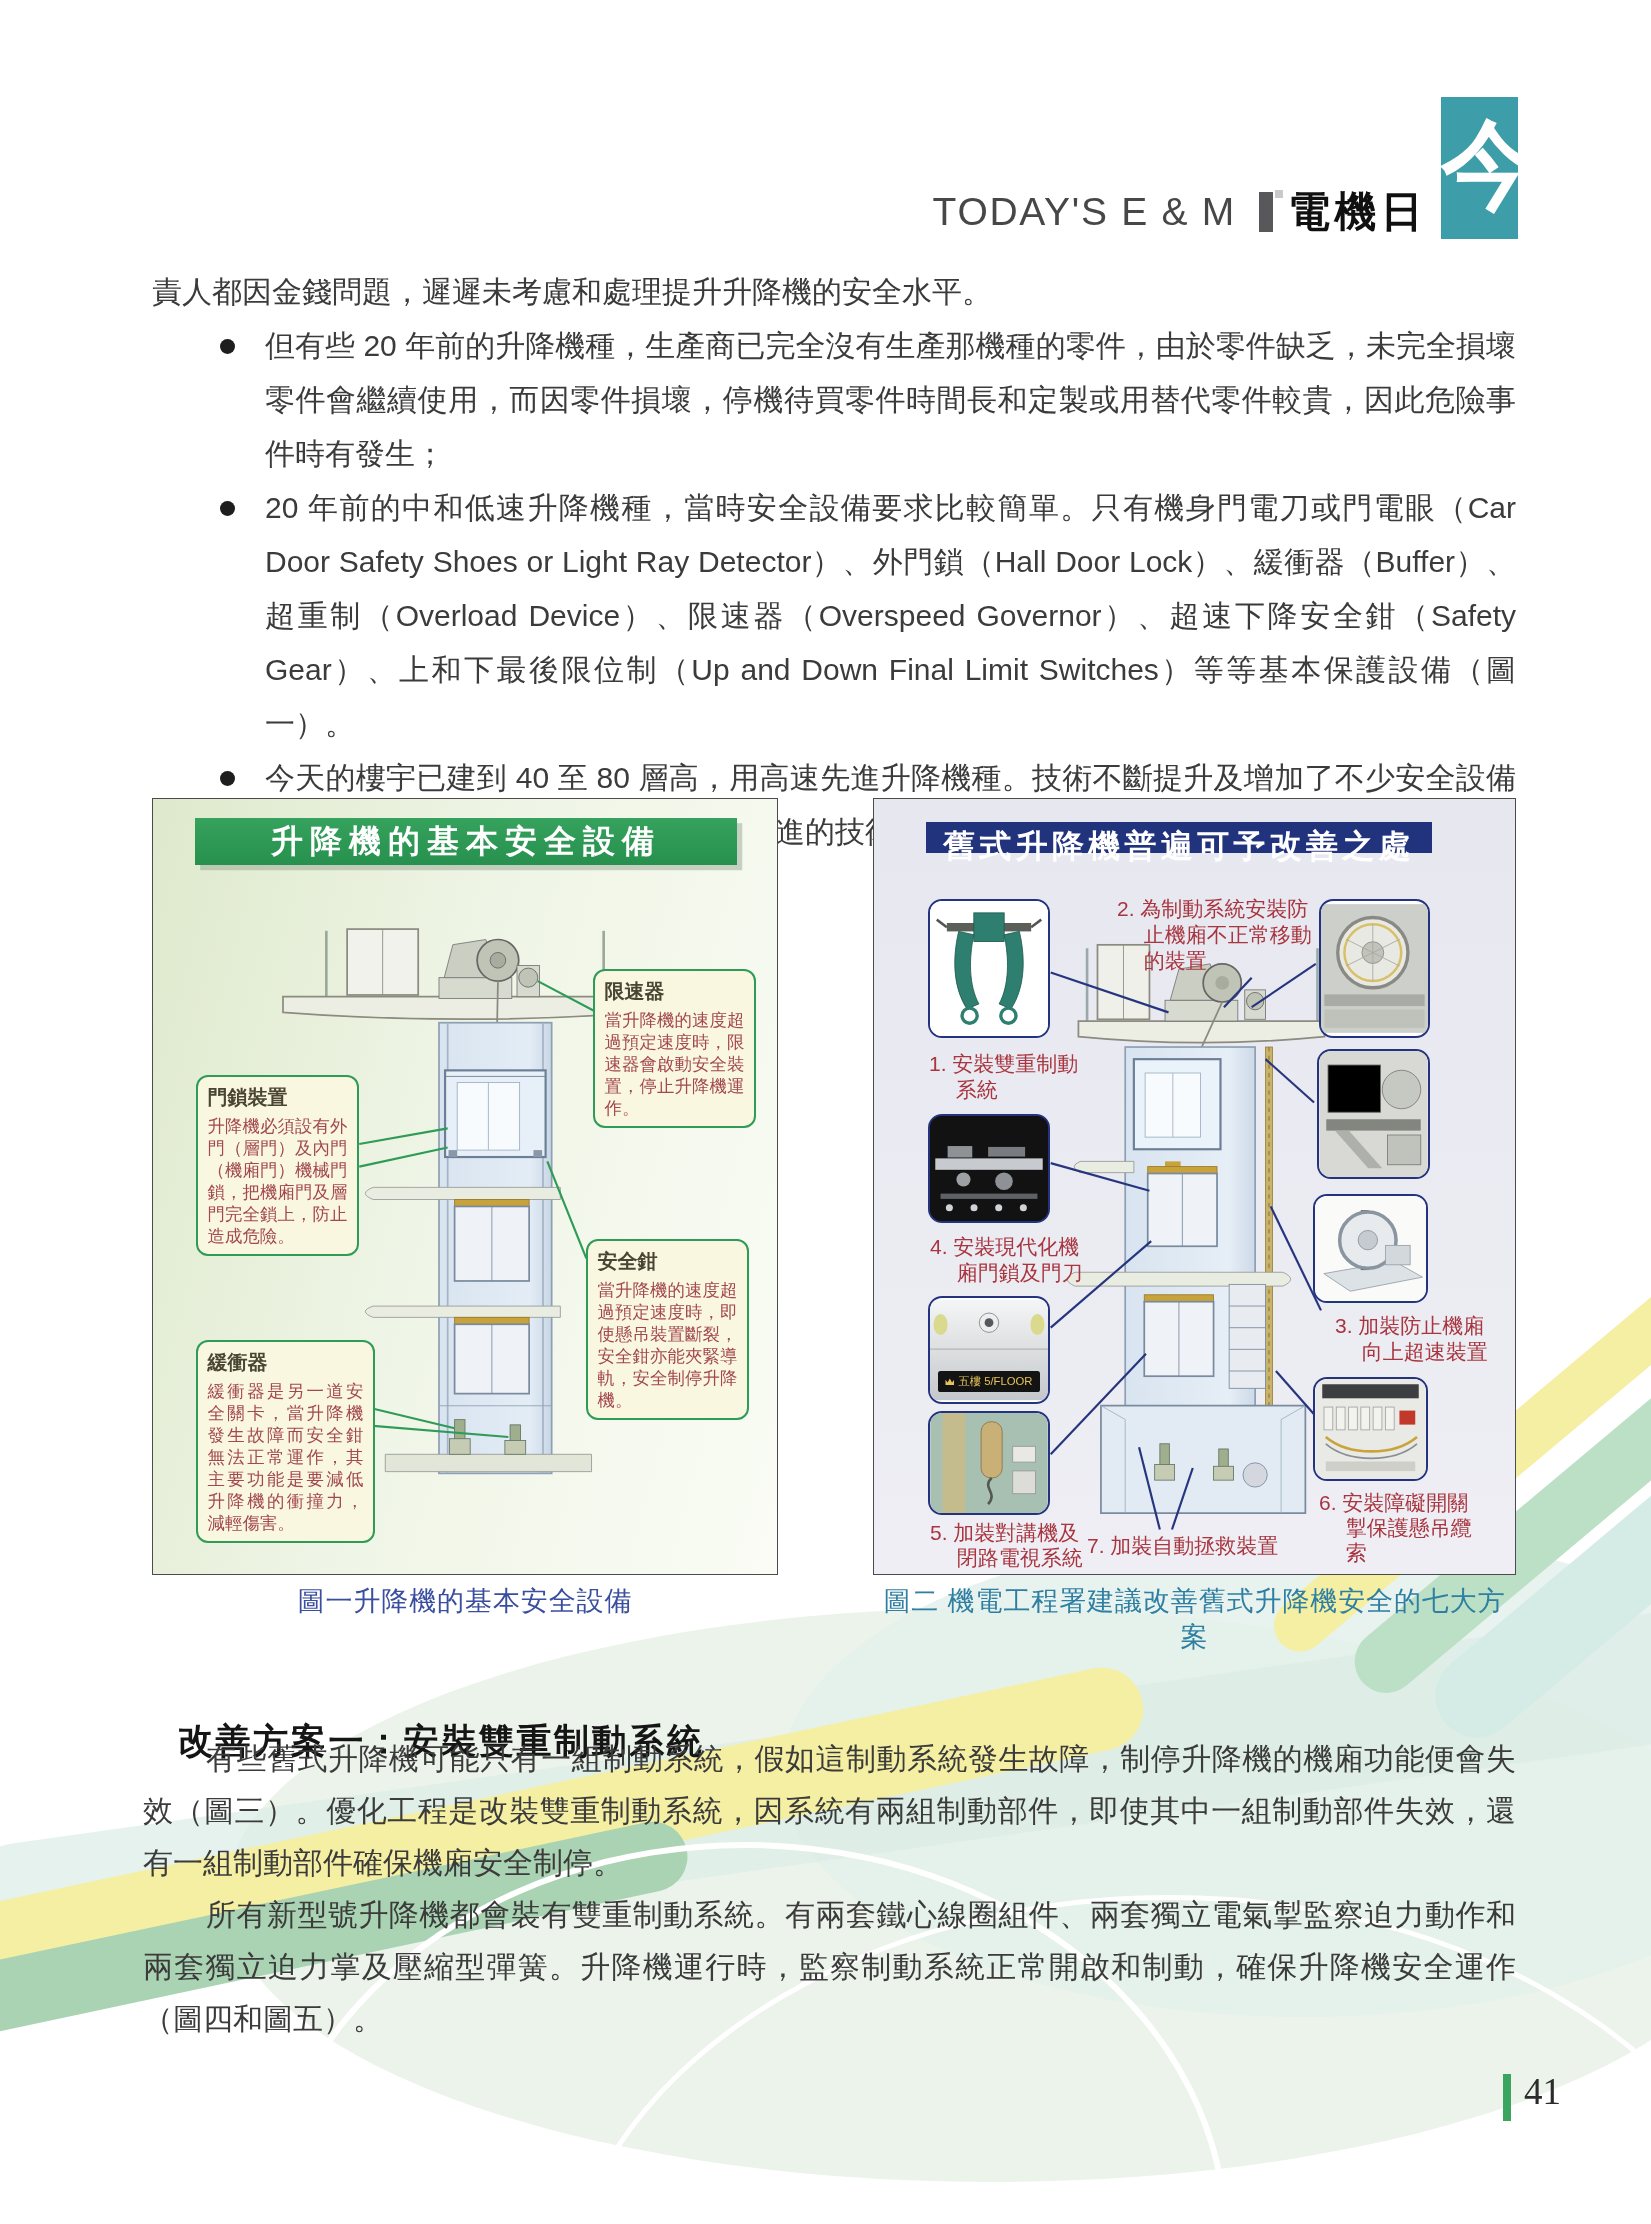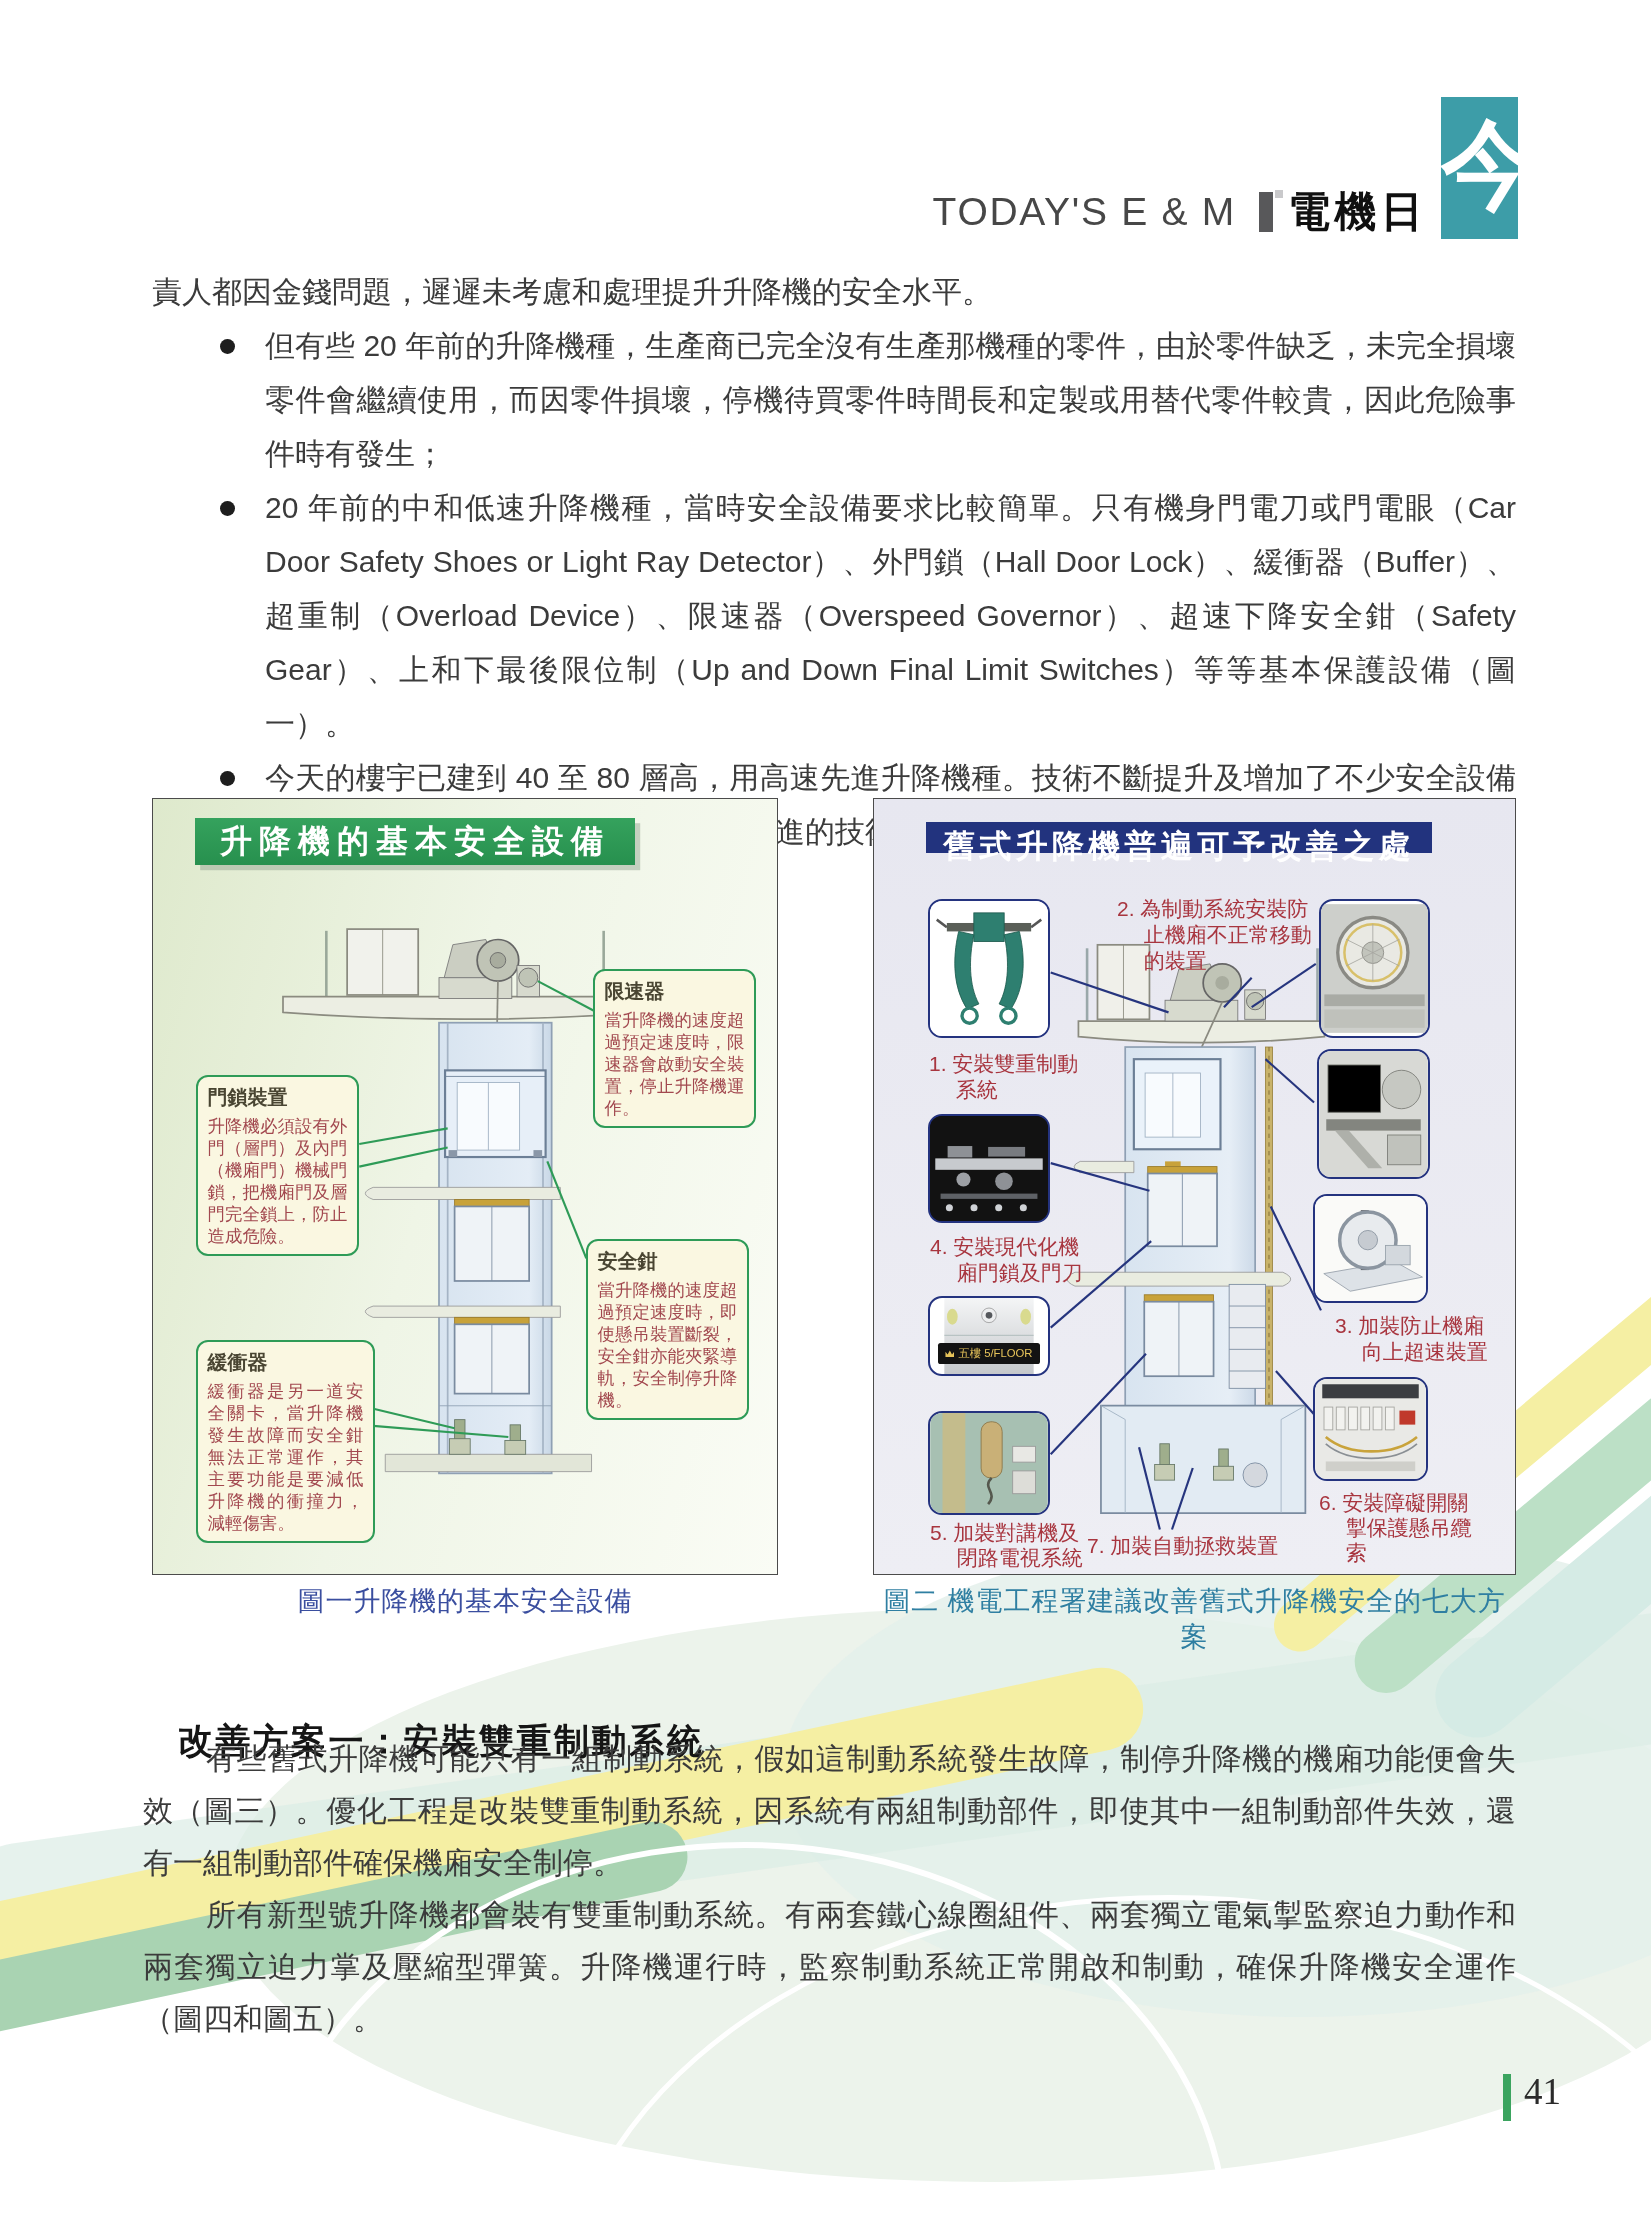"升降機的基本安全設備" .fig1-bar { width: 440px -> 542px }
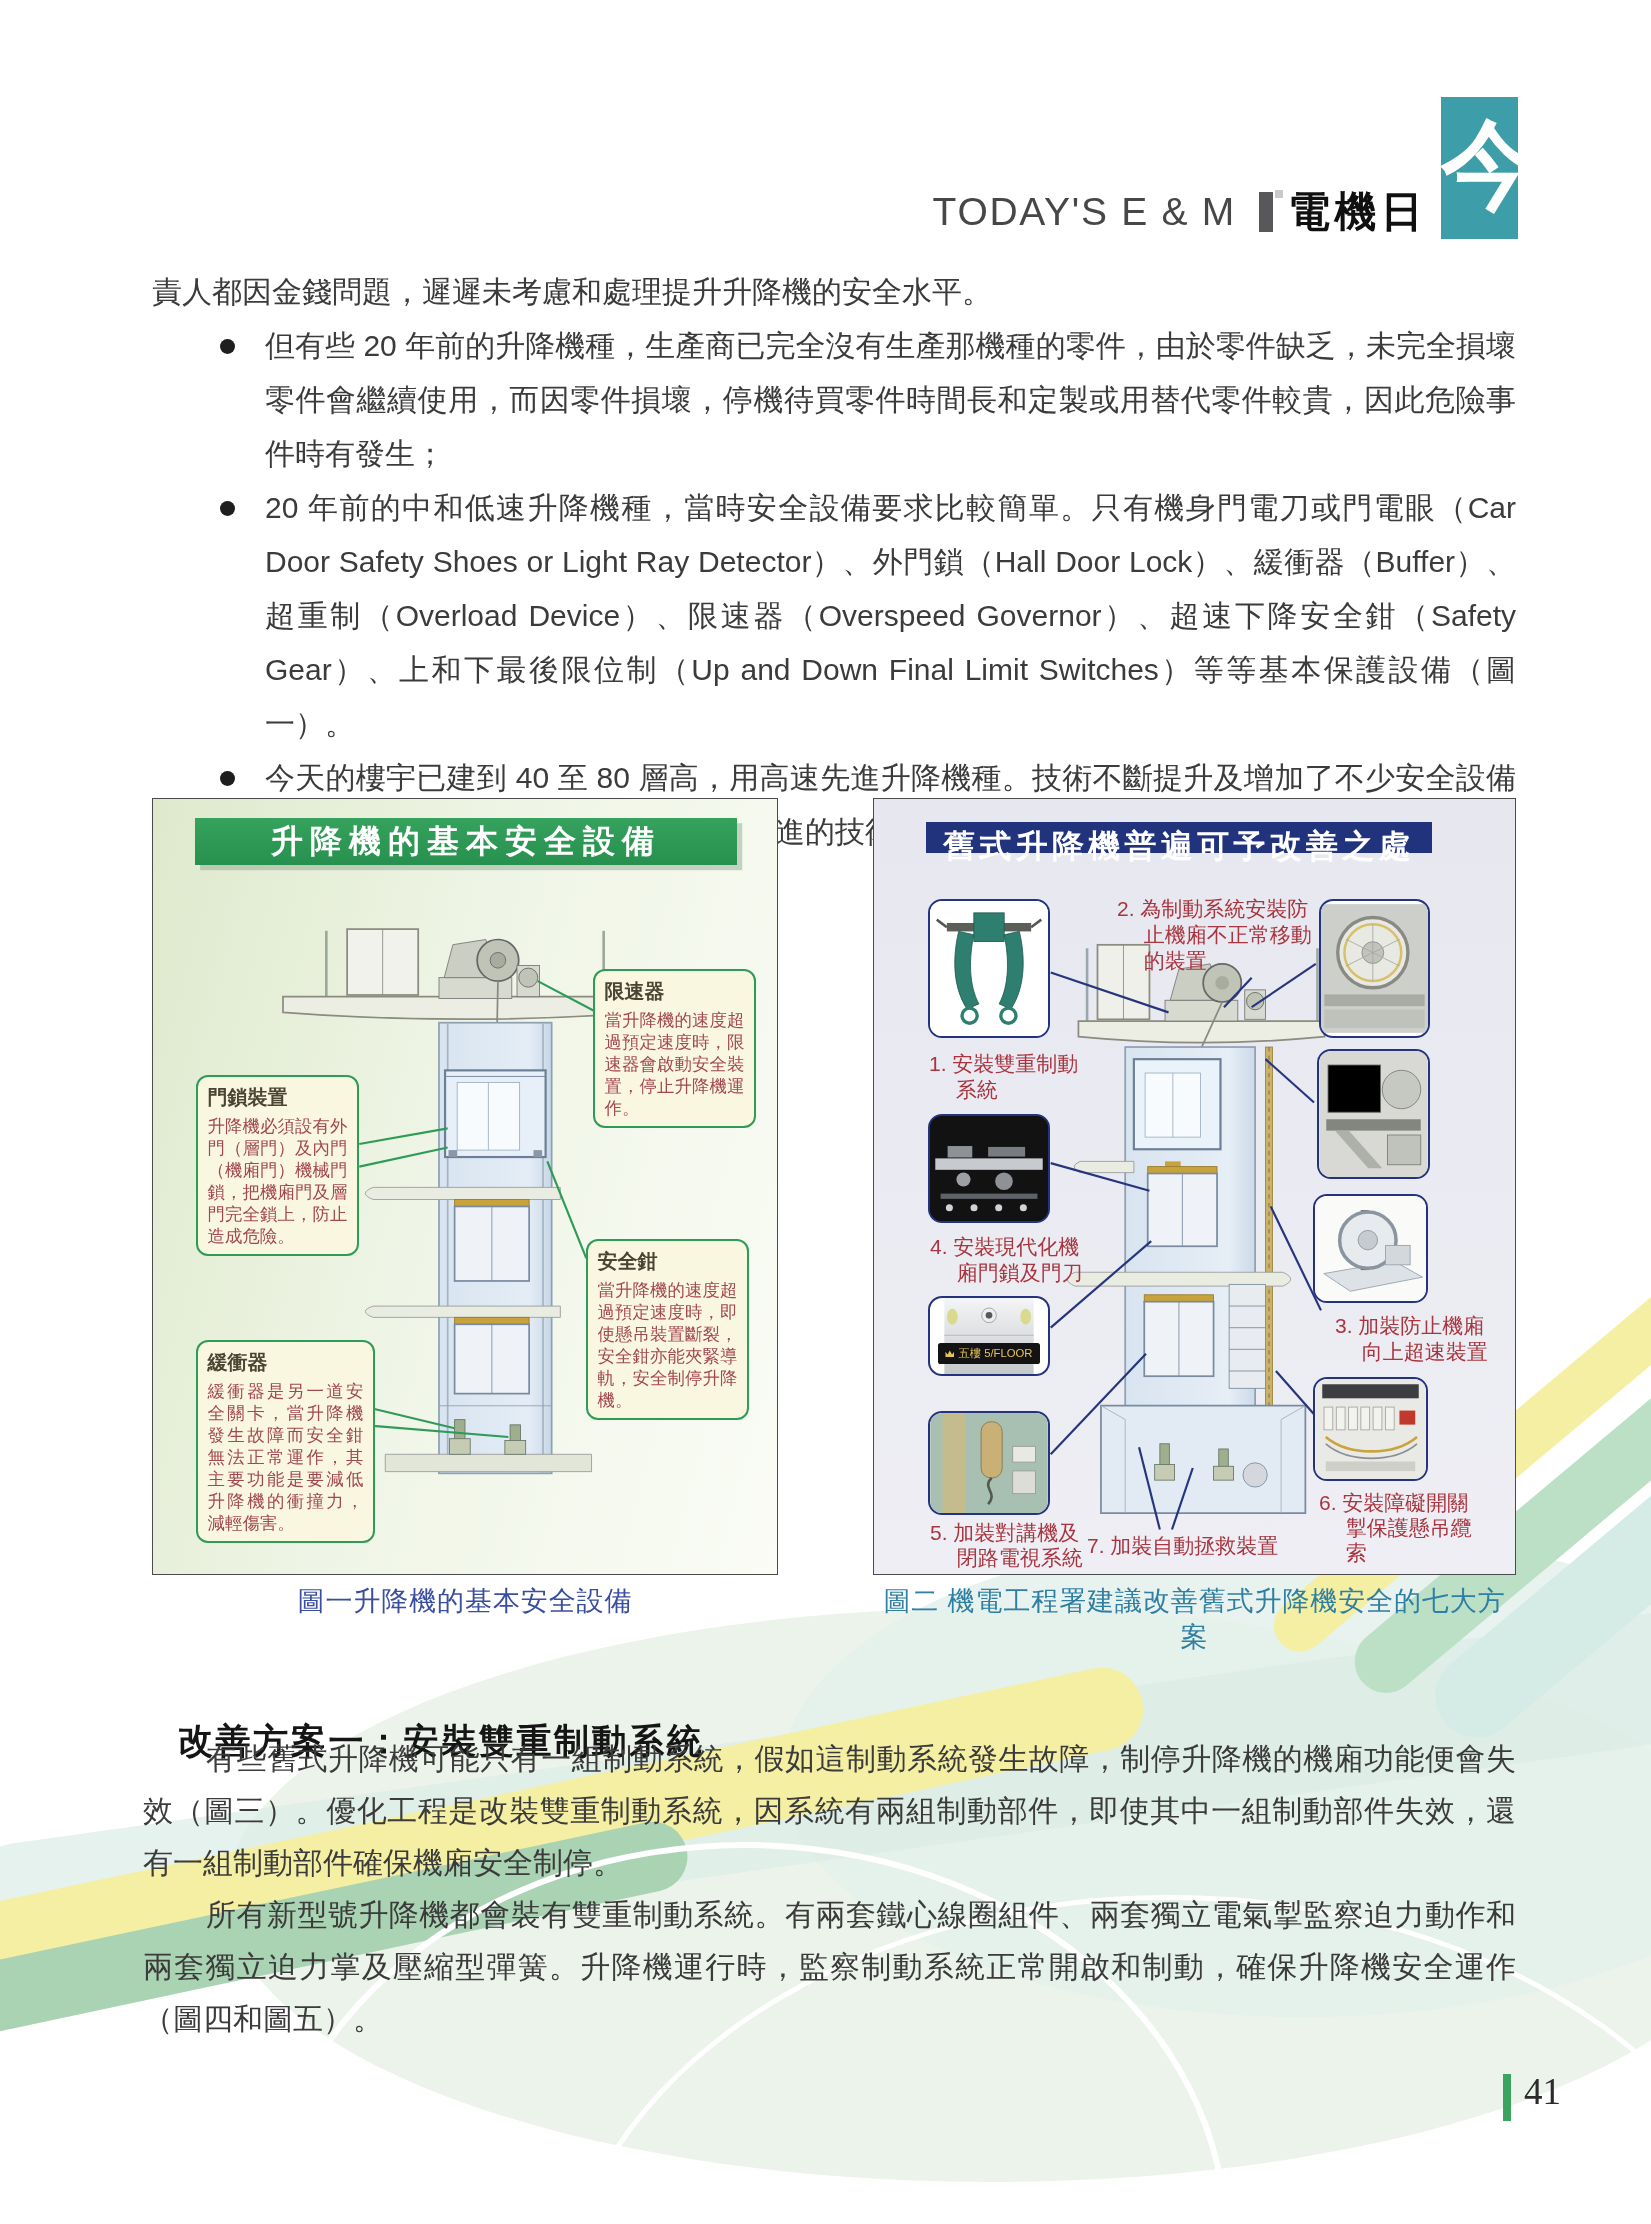"五樓 5/FLOOR" .in-display { height: 80px -> 108px }
